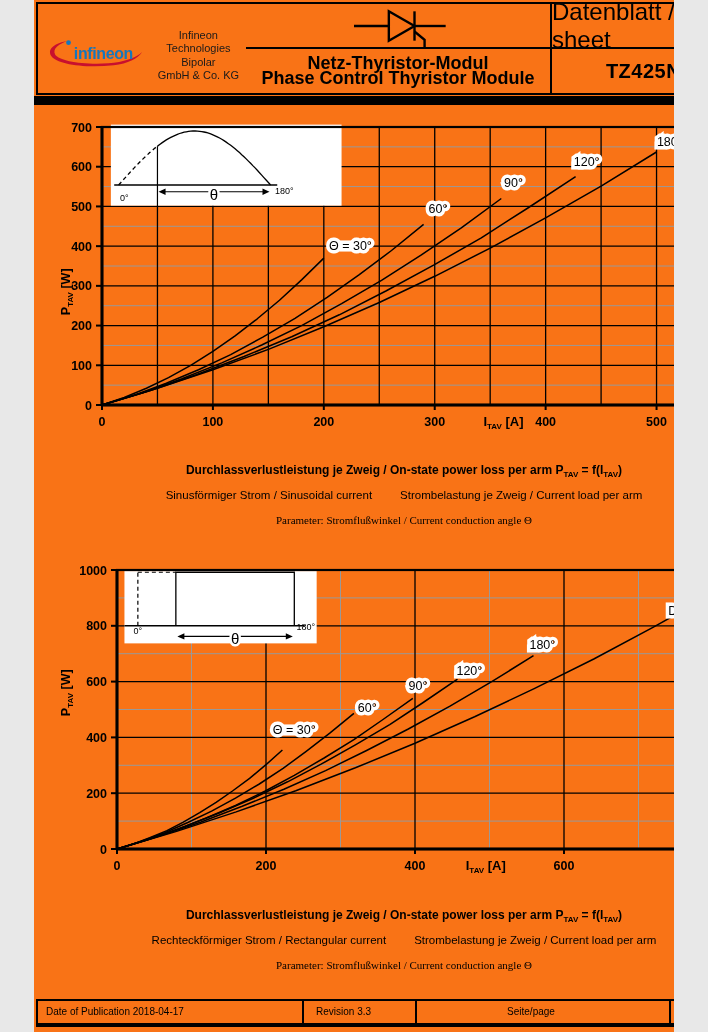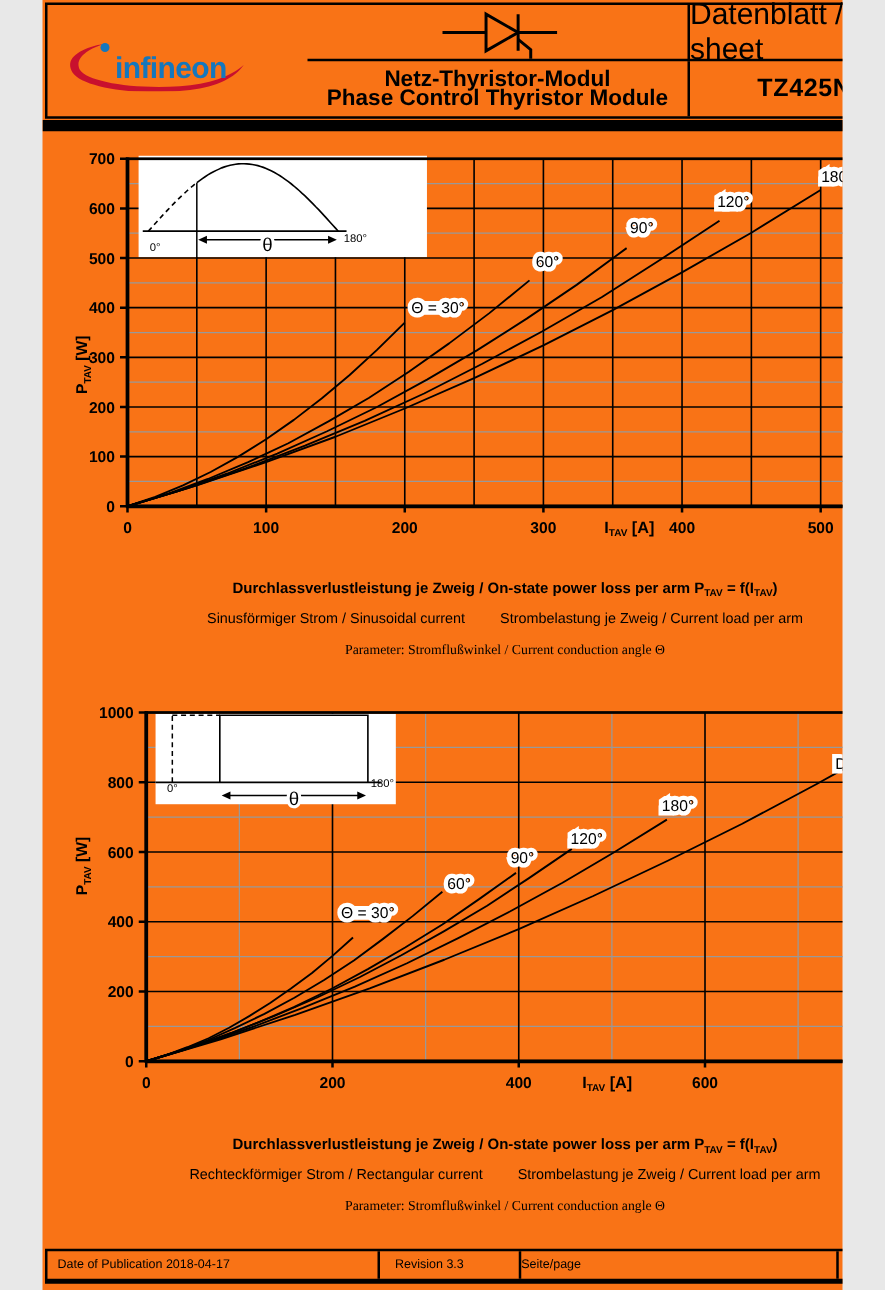"Infineon Technologies Bipolar" div.company { html: none -> <div> <div>Infineon Technologies Bipolar</div> <div>GmbH &amp; Co. KG</div> </div> }
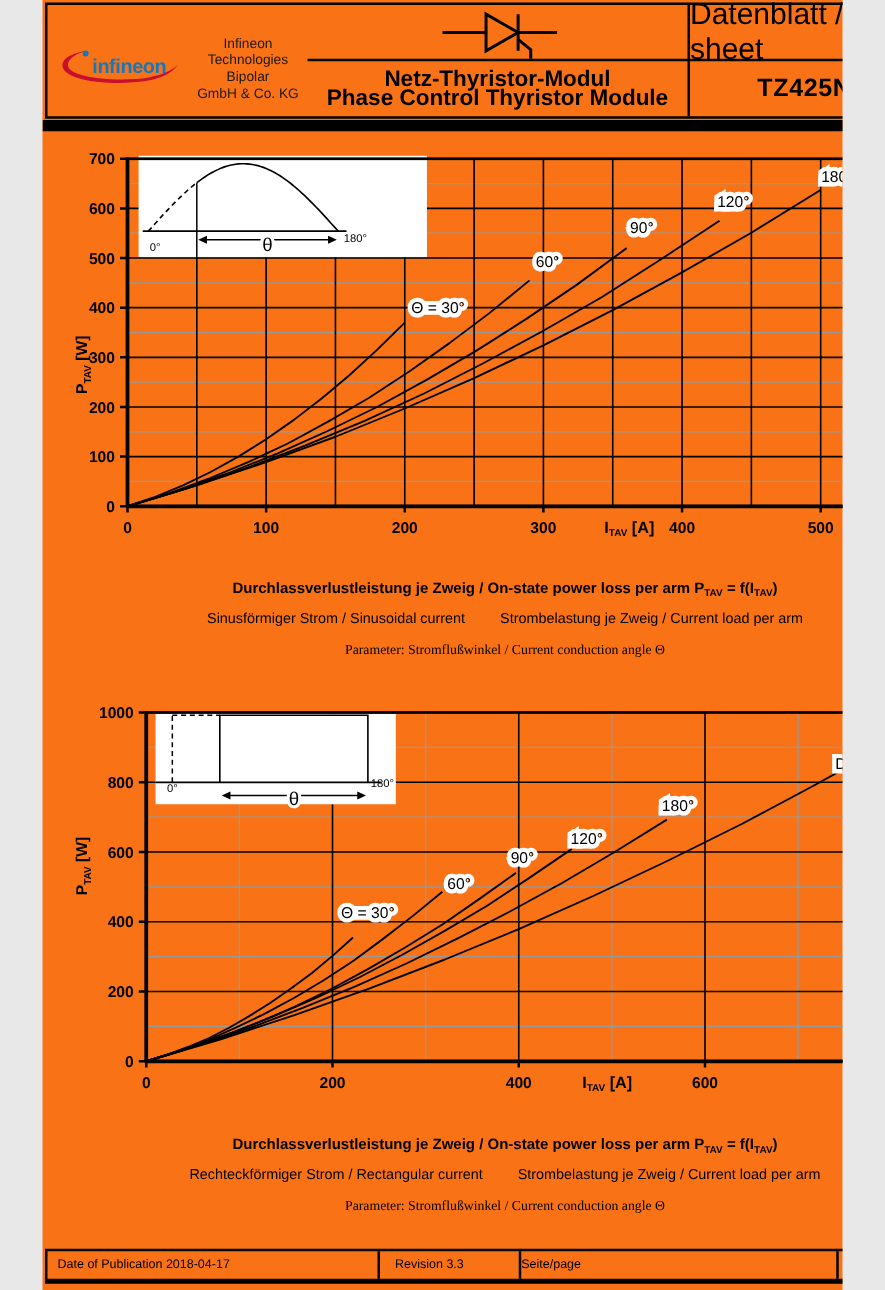"Seite/page" .fc3 { text-align: left -> center }
